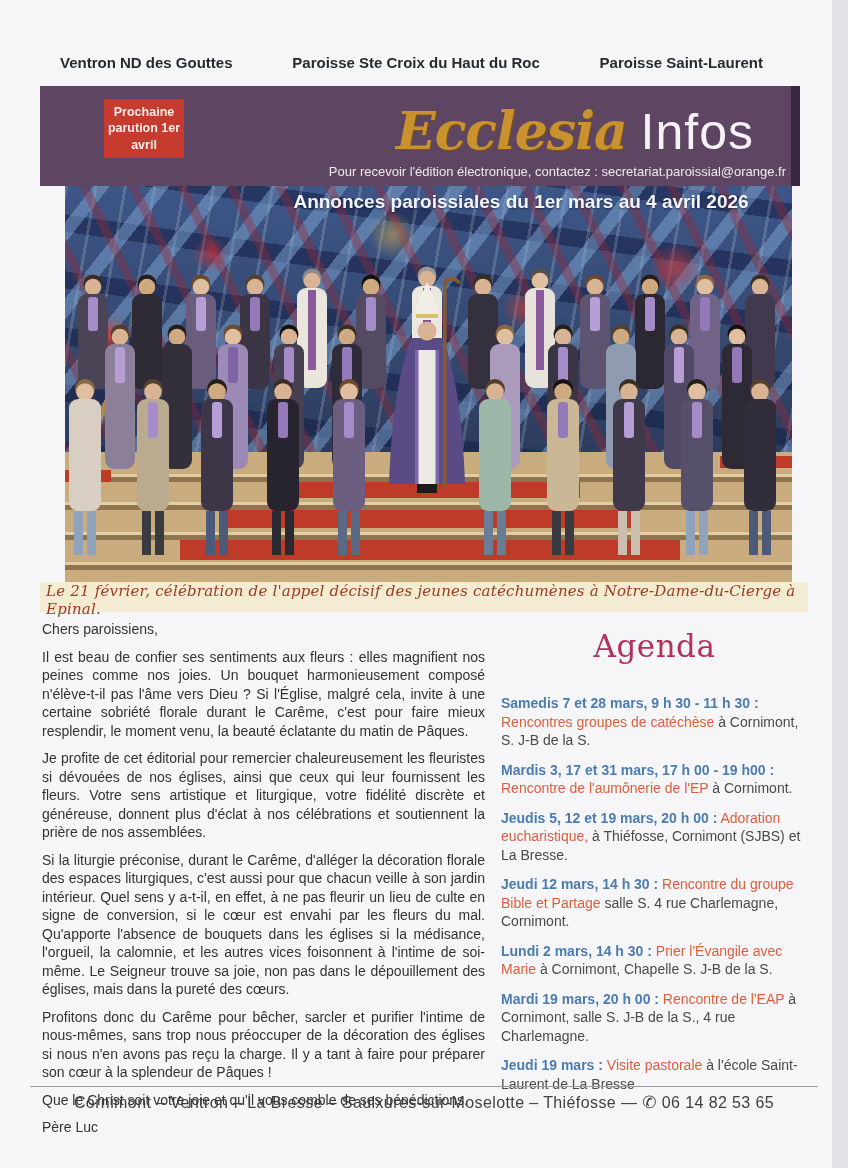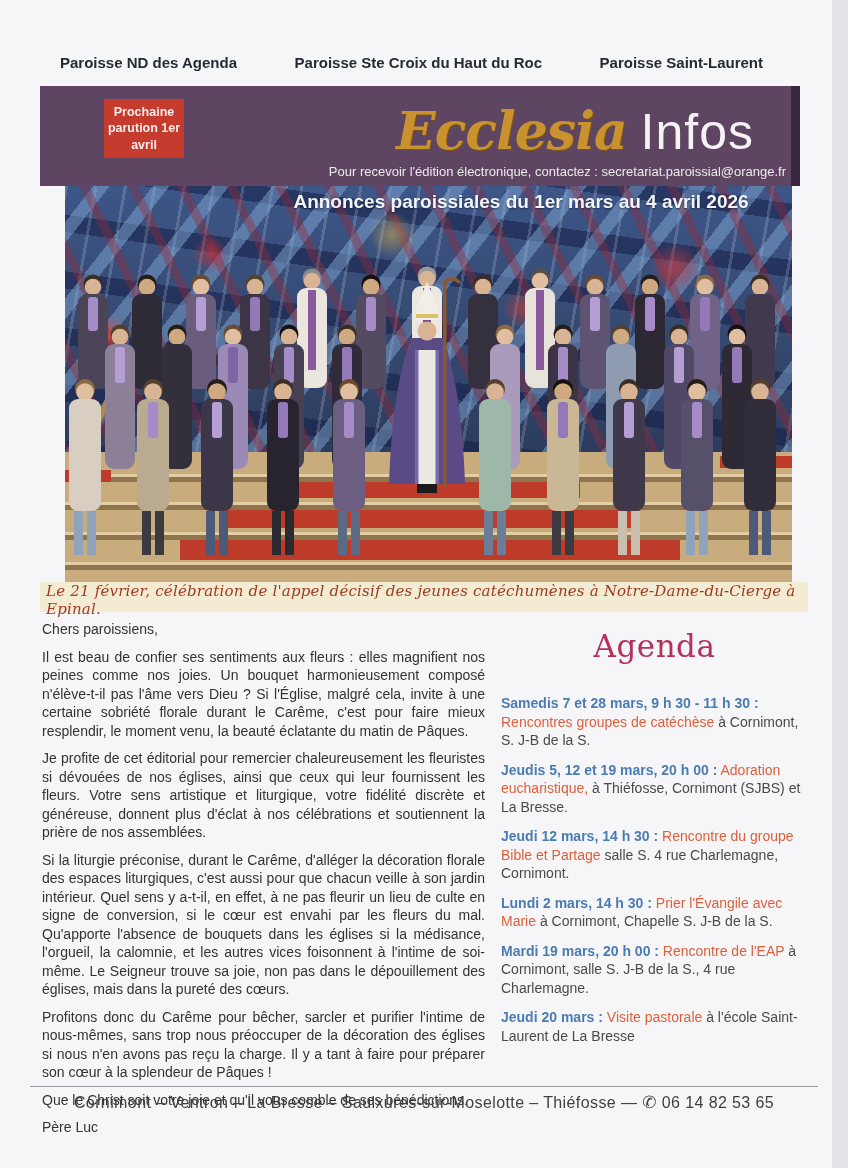"Paroisse ND des Agenda" span { text: Paroisse ND des Agenda -> Ventron ND des Gouttes }
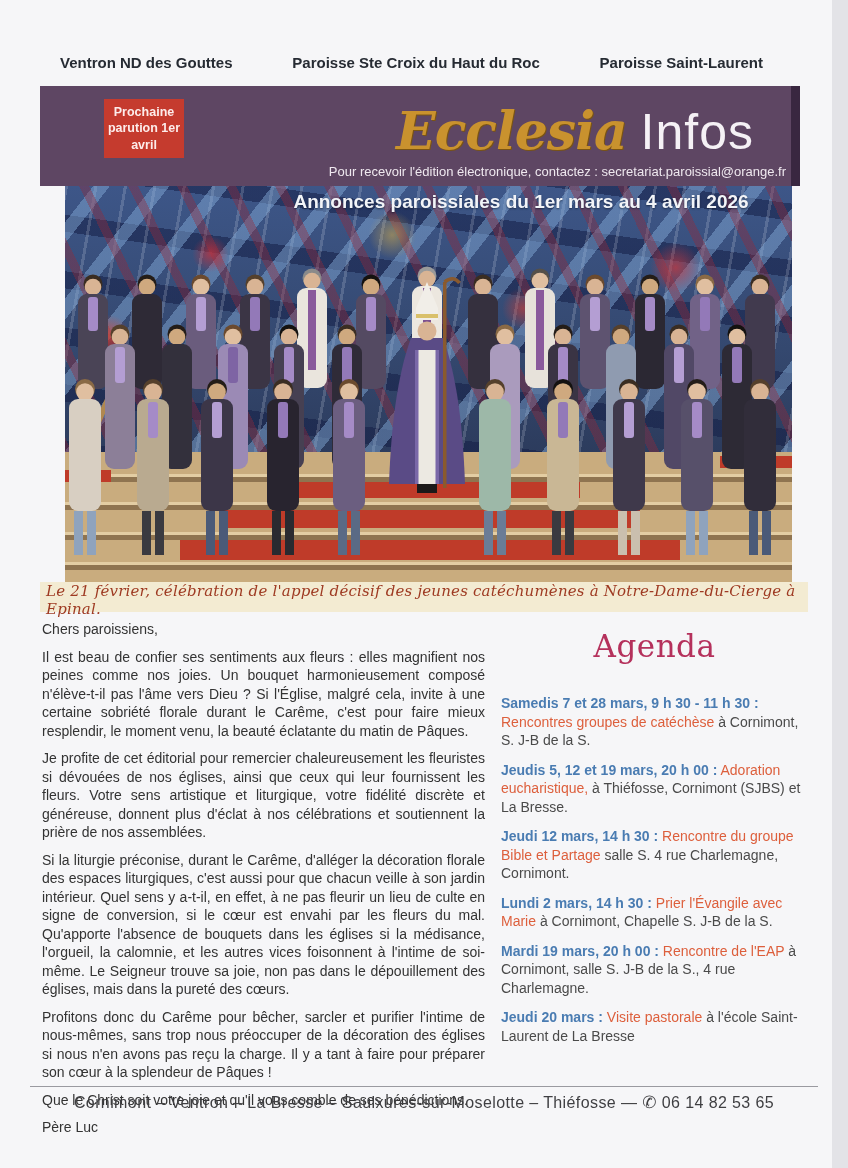"Mardis 3, 17 et 31" div.agenda-item { html: none -> <div> <span>Mardis 3, 17 et 31 mars, 17 h 00 - 19 h00 :</span> <span>Rencontre de l'aumônerie de l'EP</span> <span>à Cornimont.</span> </div> }
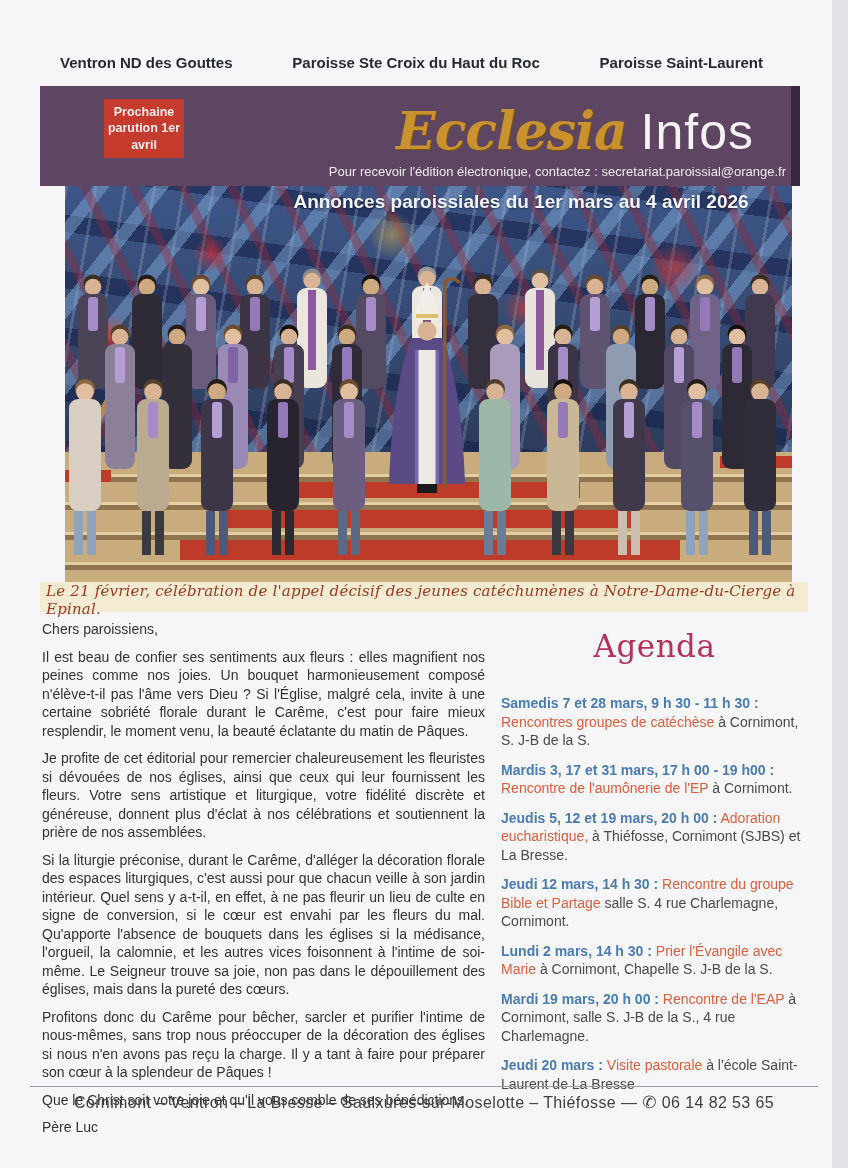"Jeudi 20 mars :" span.ag-date { text: 20 -> 19 }
